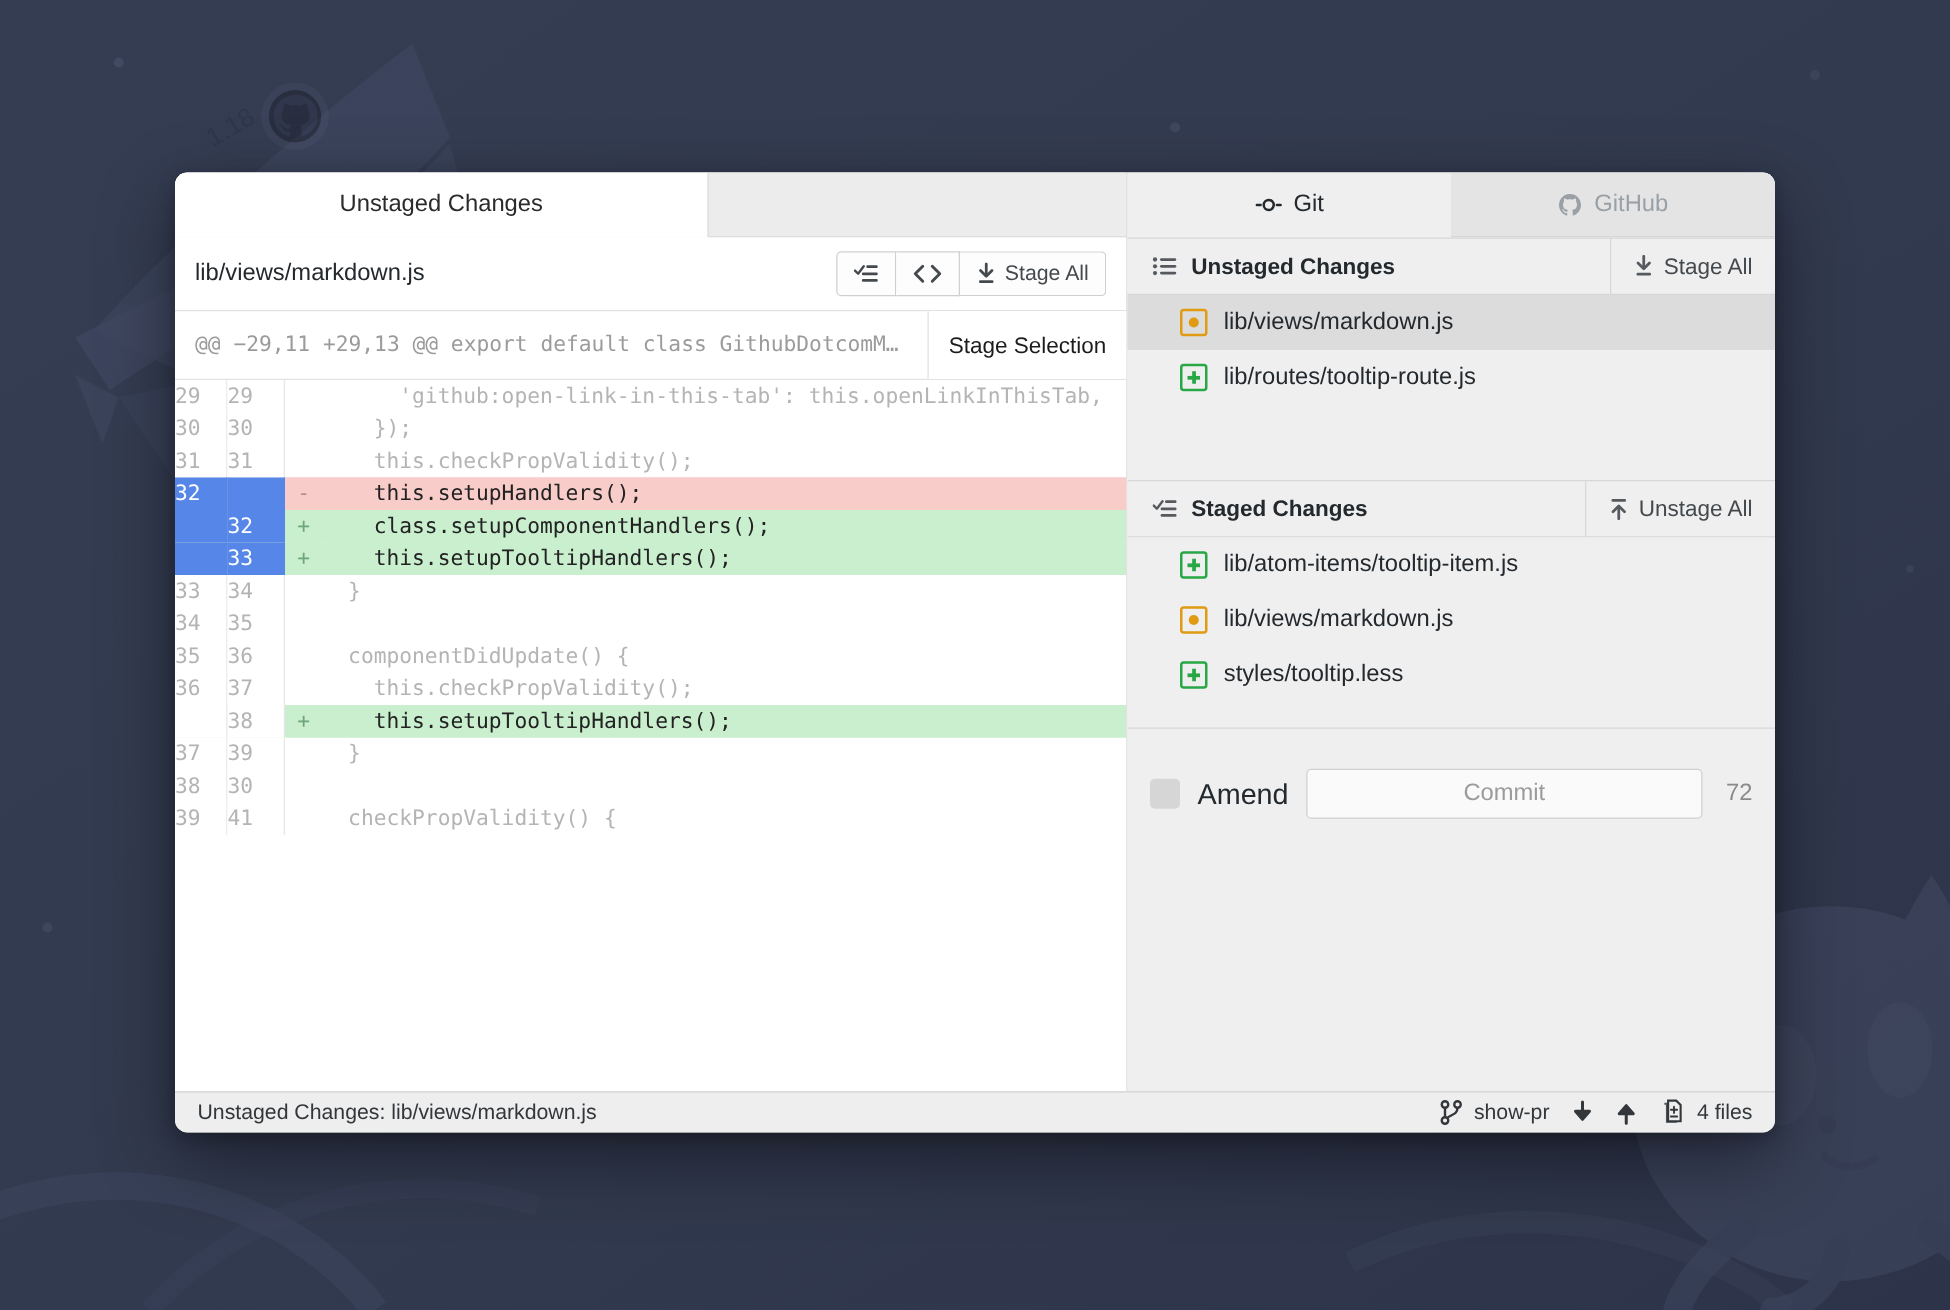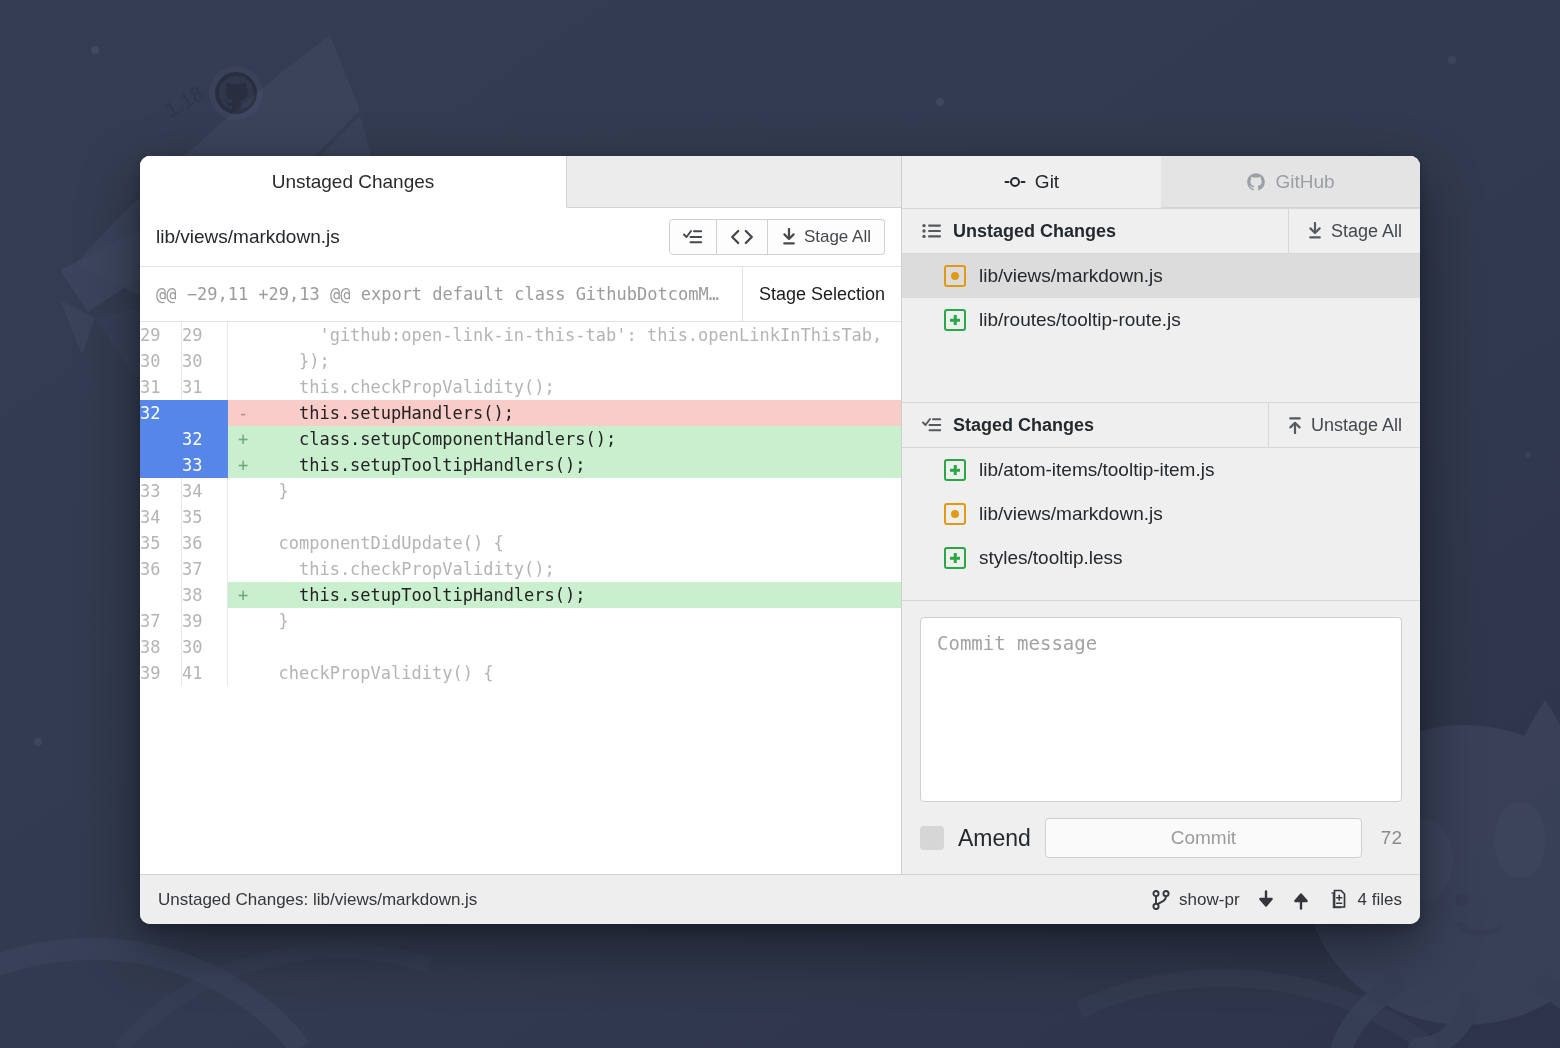"Unstaged Changes" #app-window { top: 156px -> 138px }
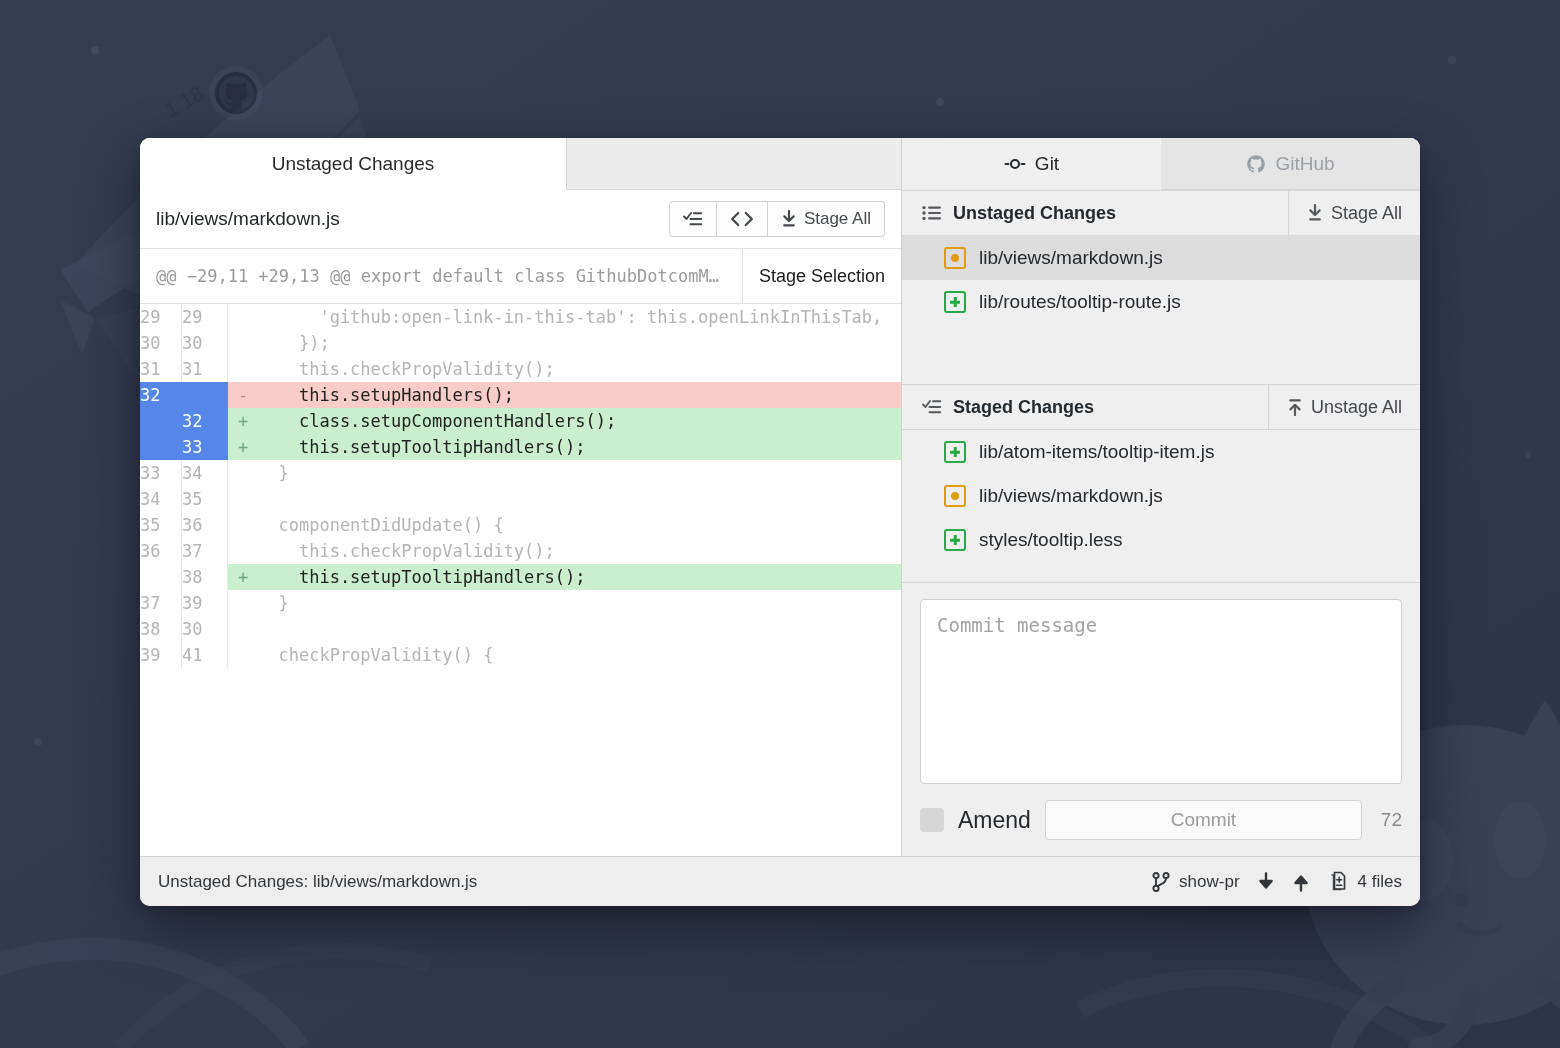"Commit message" textarea { html: <textarea></textarea> -> none }
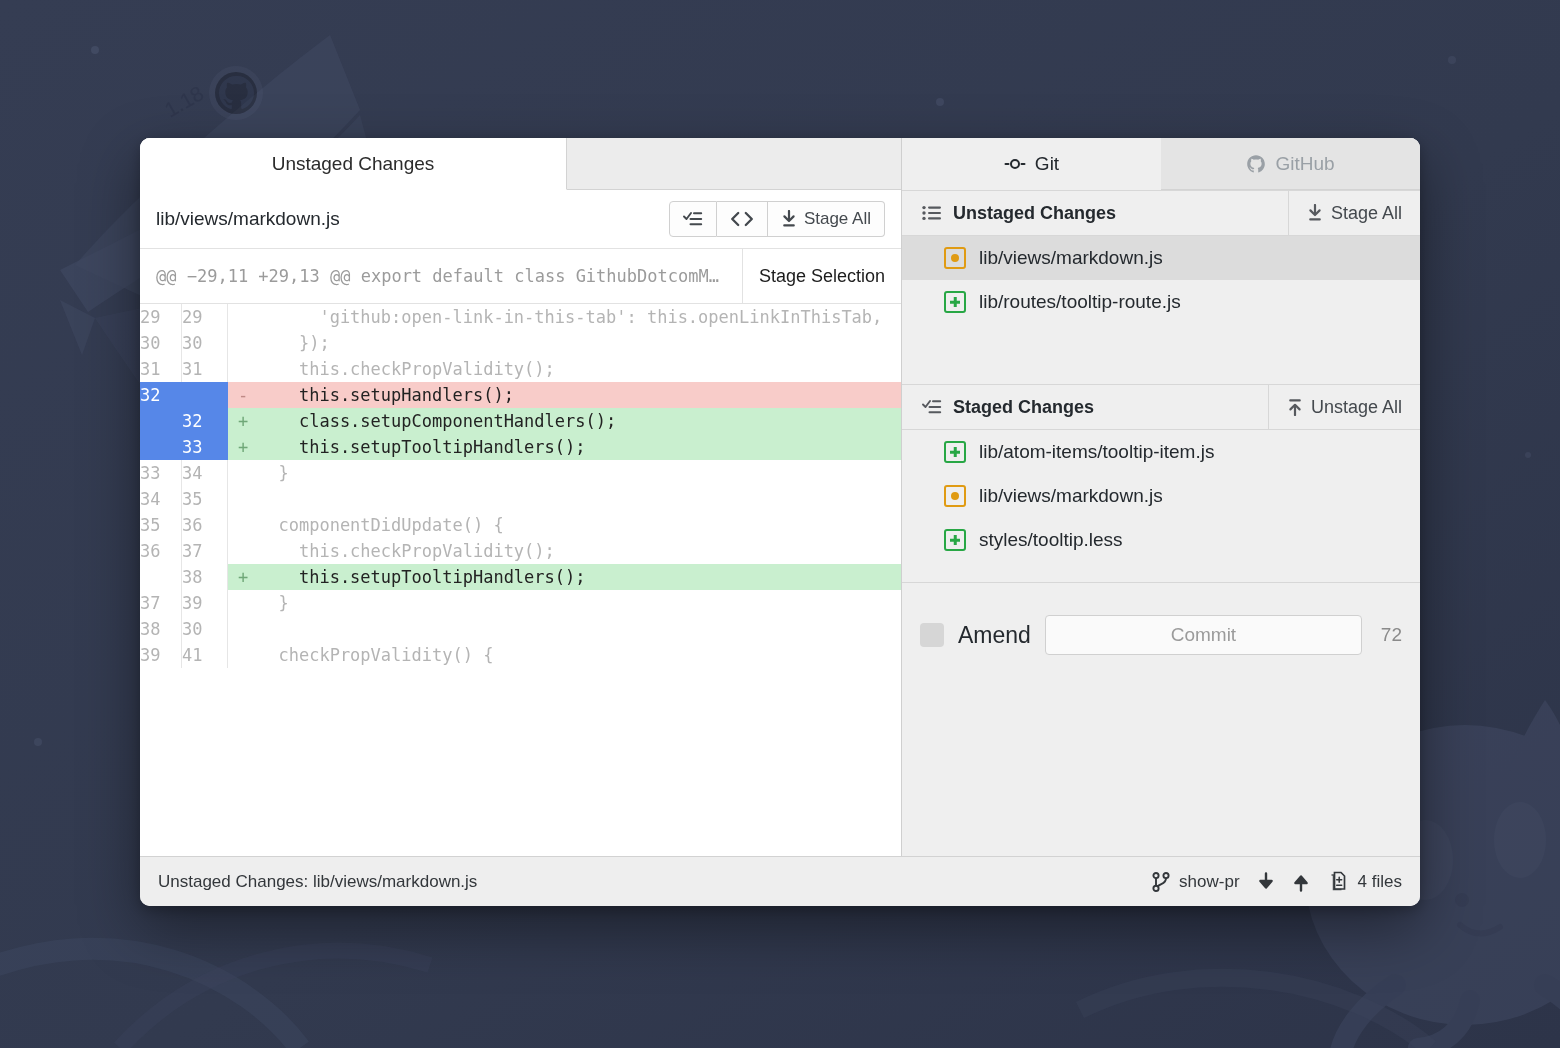"Unstaged Changes: lib/views/markdown.js" #status-bar { height: 50px -> 33px }
